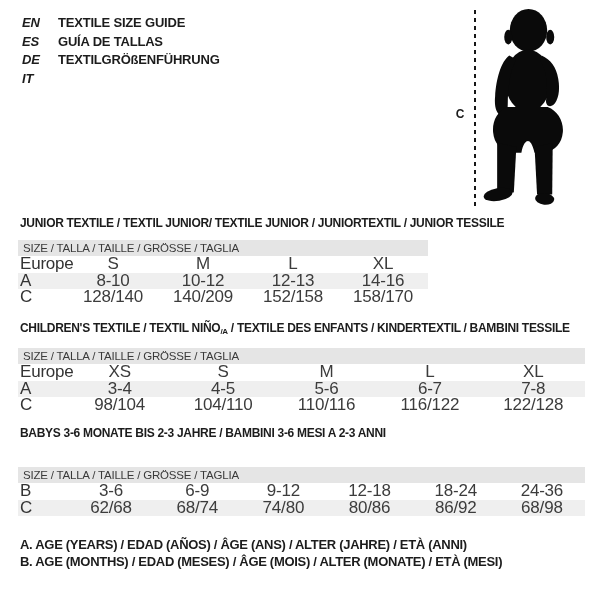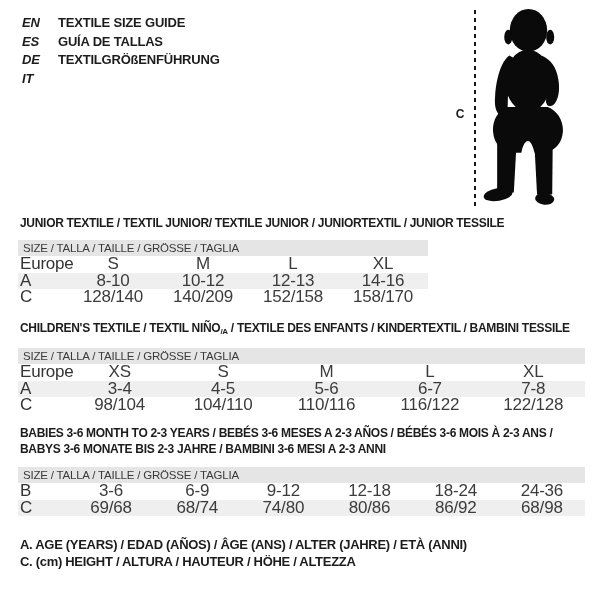"BABIES 3-6 MONTH TO 2-3" div { html: <div>BABIES 3-6 MONTH TO 2-3 YEARS / BEBÉS 3-6 MESES A 2-3 AÑOS / BÉBÉS 3-6 MOIS À 2-3 ANS /</div> -> none }
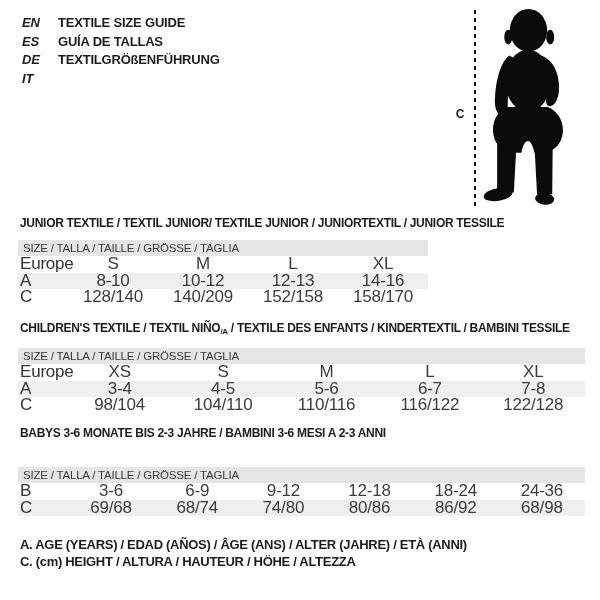"69/68" td { text: 69/68 -> 62/68 }
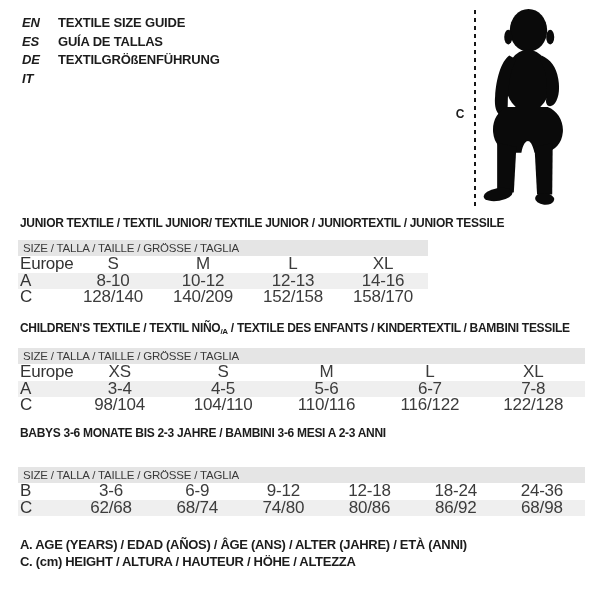"B. AGE (MONTHS) / EDAD" div.fn { html: none -> <div>B. AGE (MONTHS) / EDAD (MESES) / ÂGE (MOIS) / ALTER (MONATE) / ETÀ (MESI)</div> }
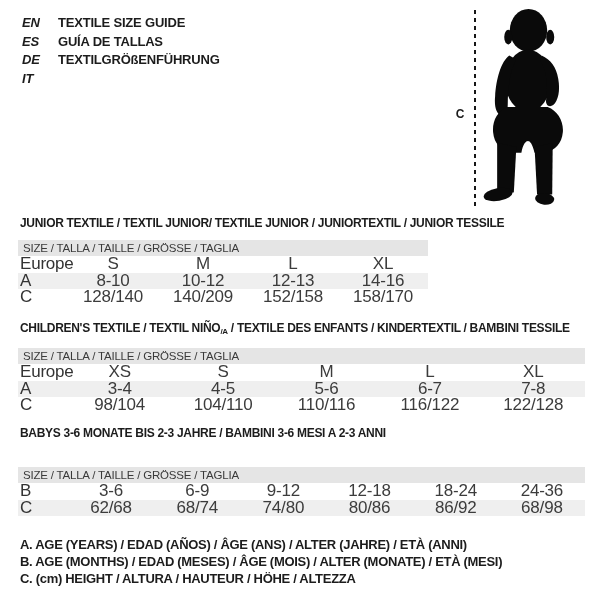"C. (cm) HEIGHT / ALTURA" div.fn { html: <div>C. (cm) HEIGHT / ALTURA / HAUTEUR / HÖHE / ALTEZZA</div> -> none }
